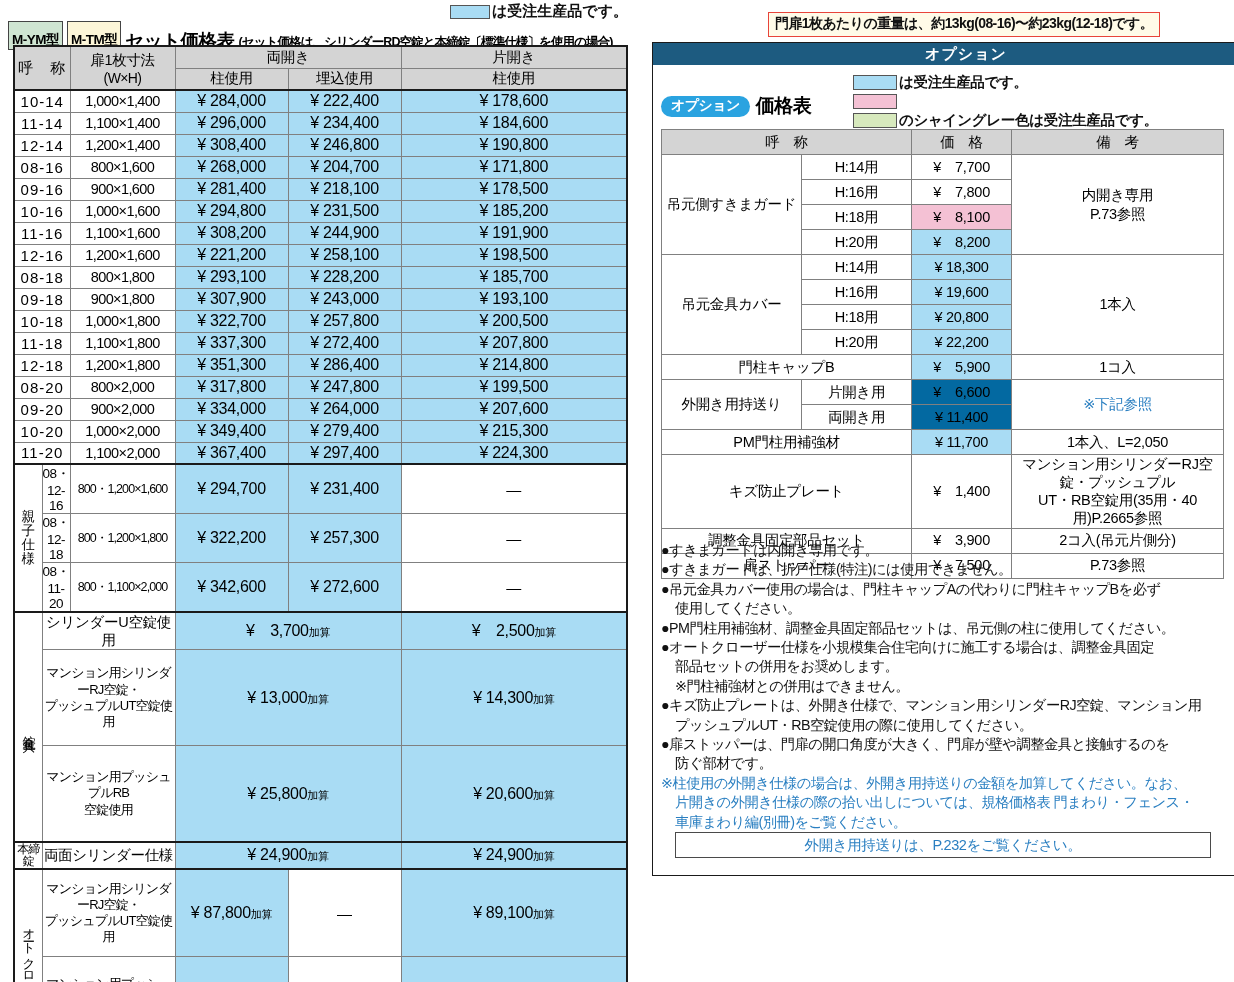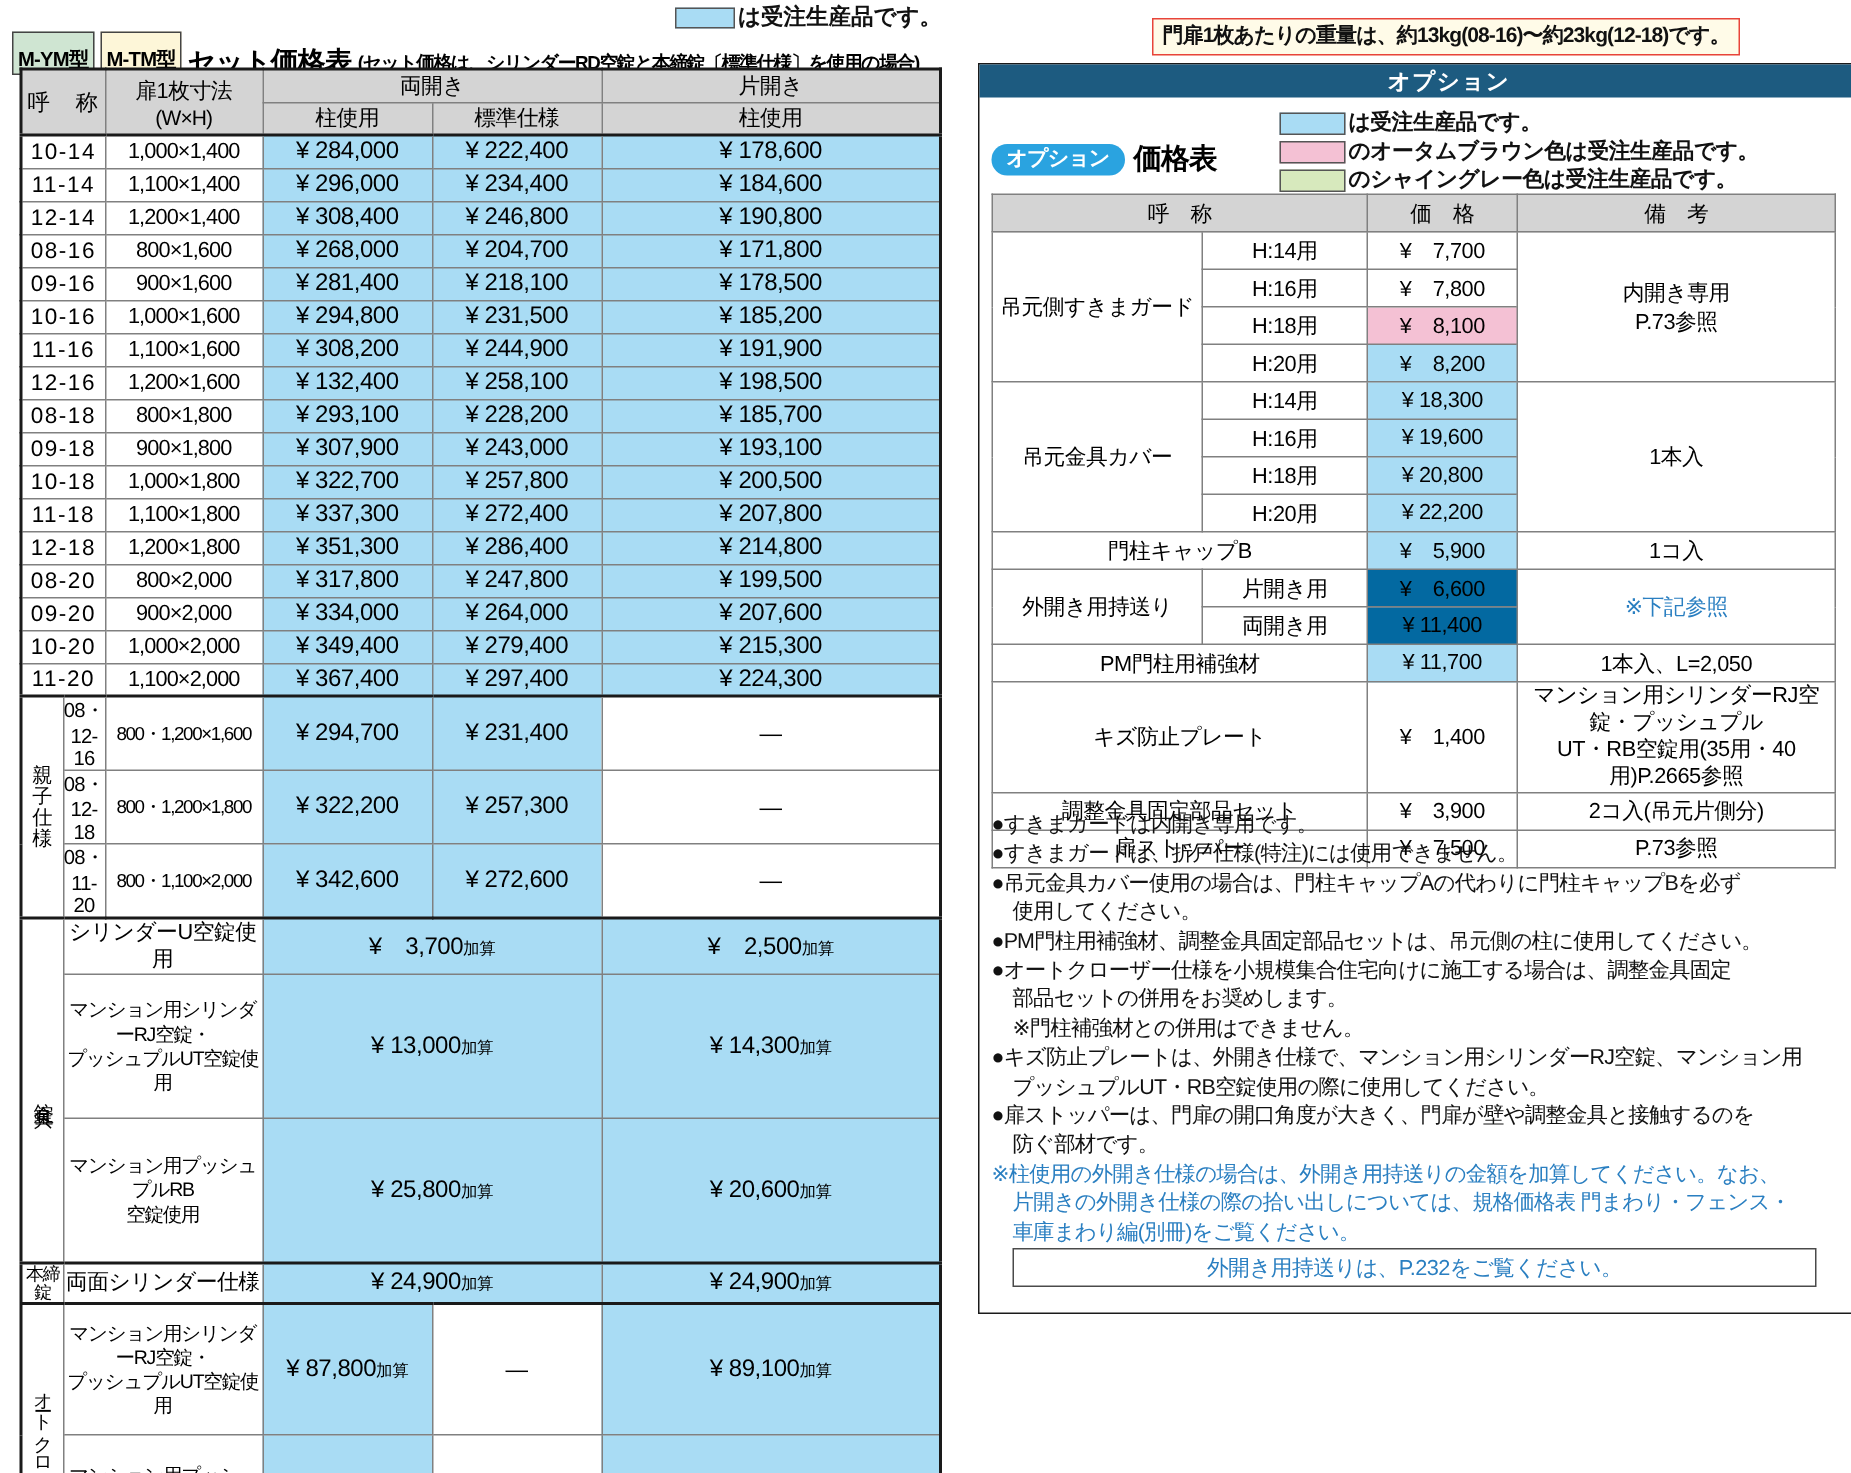"標準仕様" td.hdr { text: 標準仕様 -> 埋込使用 }
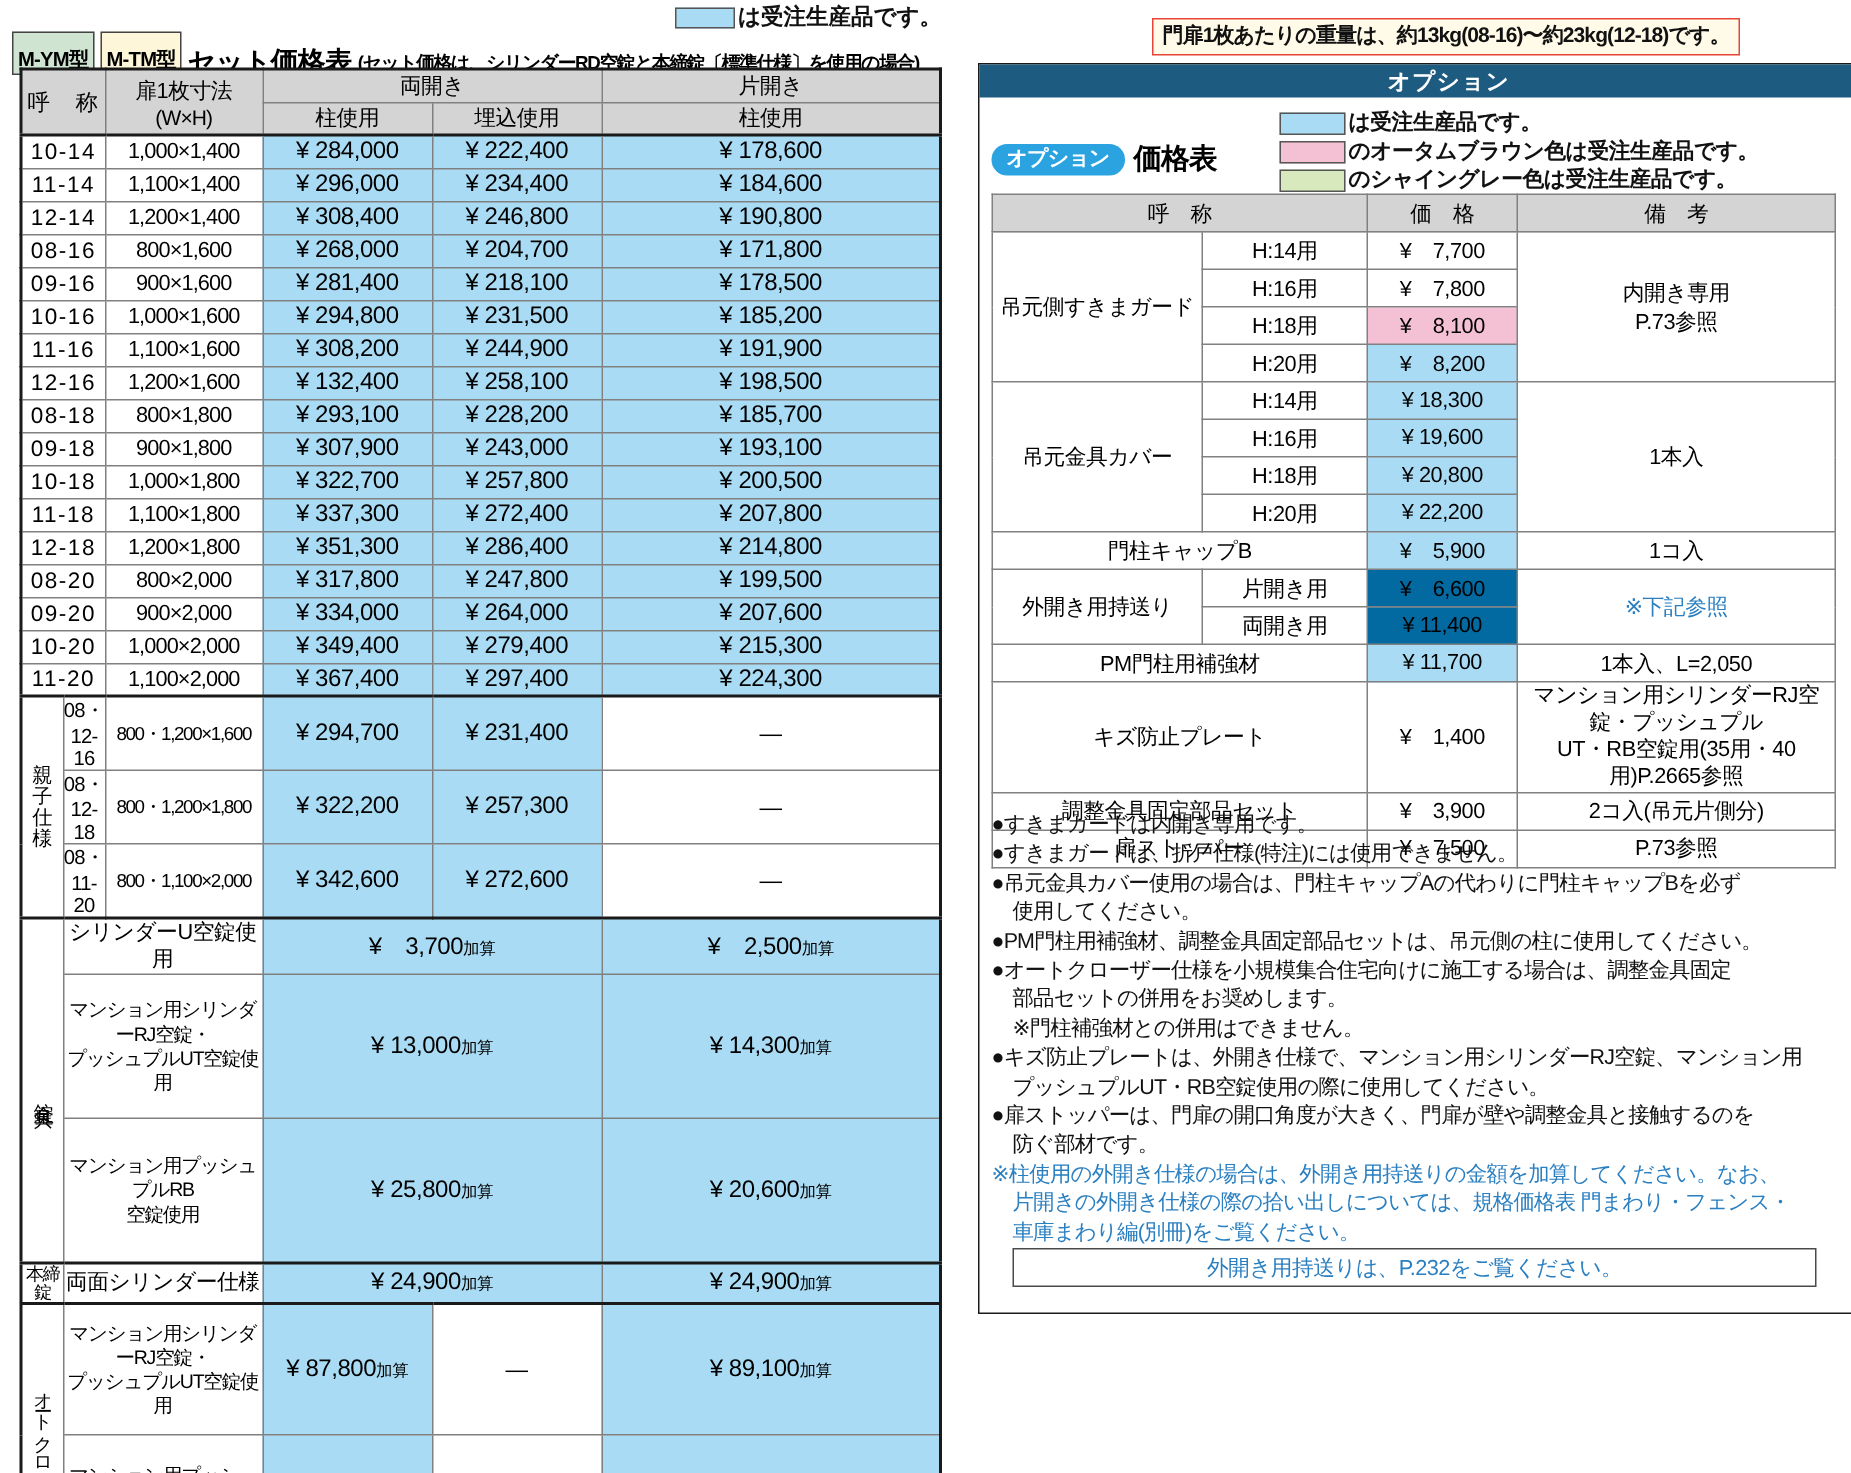"のオータムブラウン色は受注生産品です。" span { html: <span>のオータムブラウン色は受注生産品です。</span> -> none }
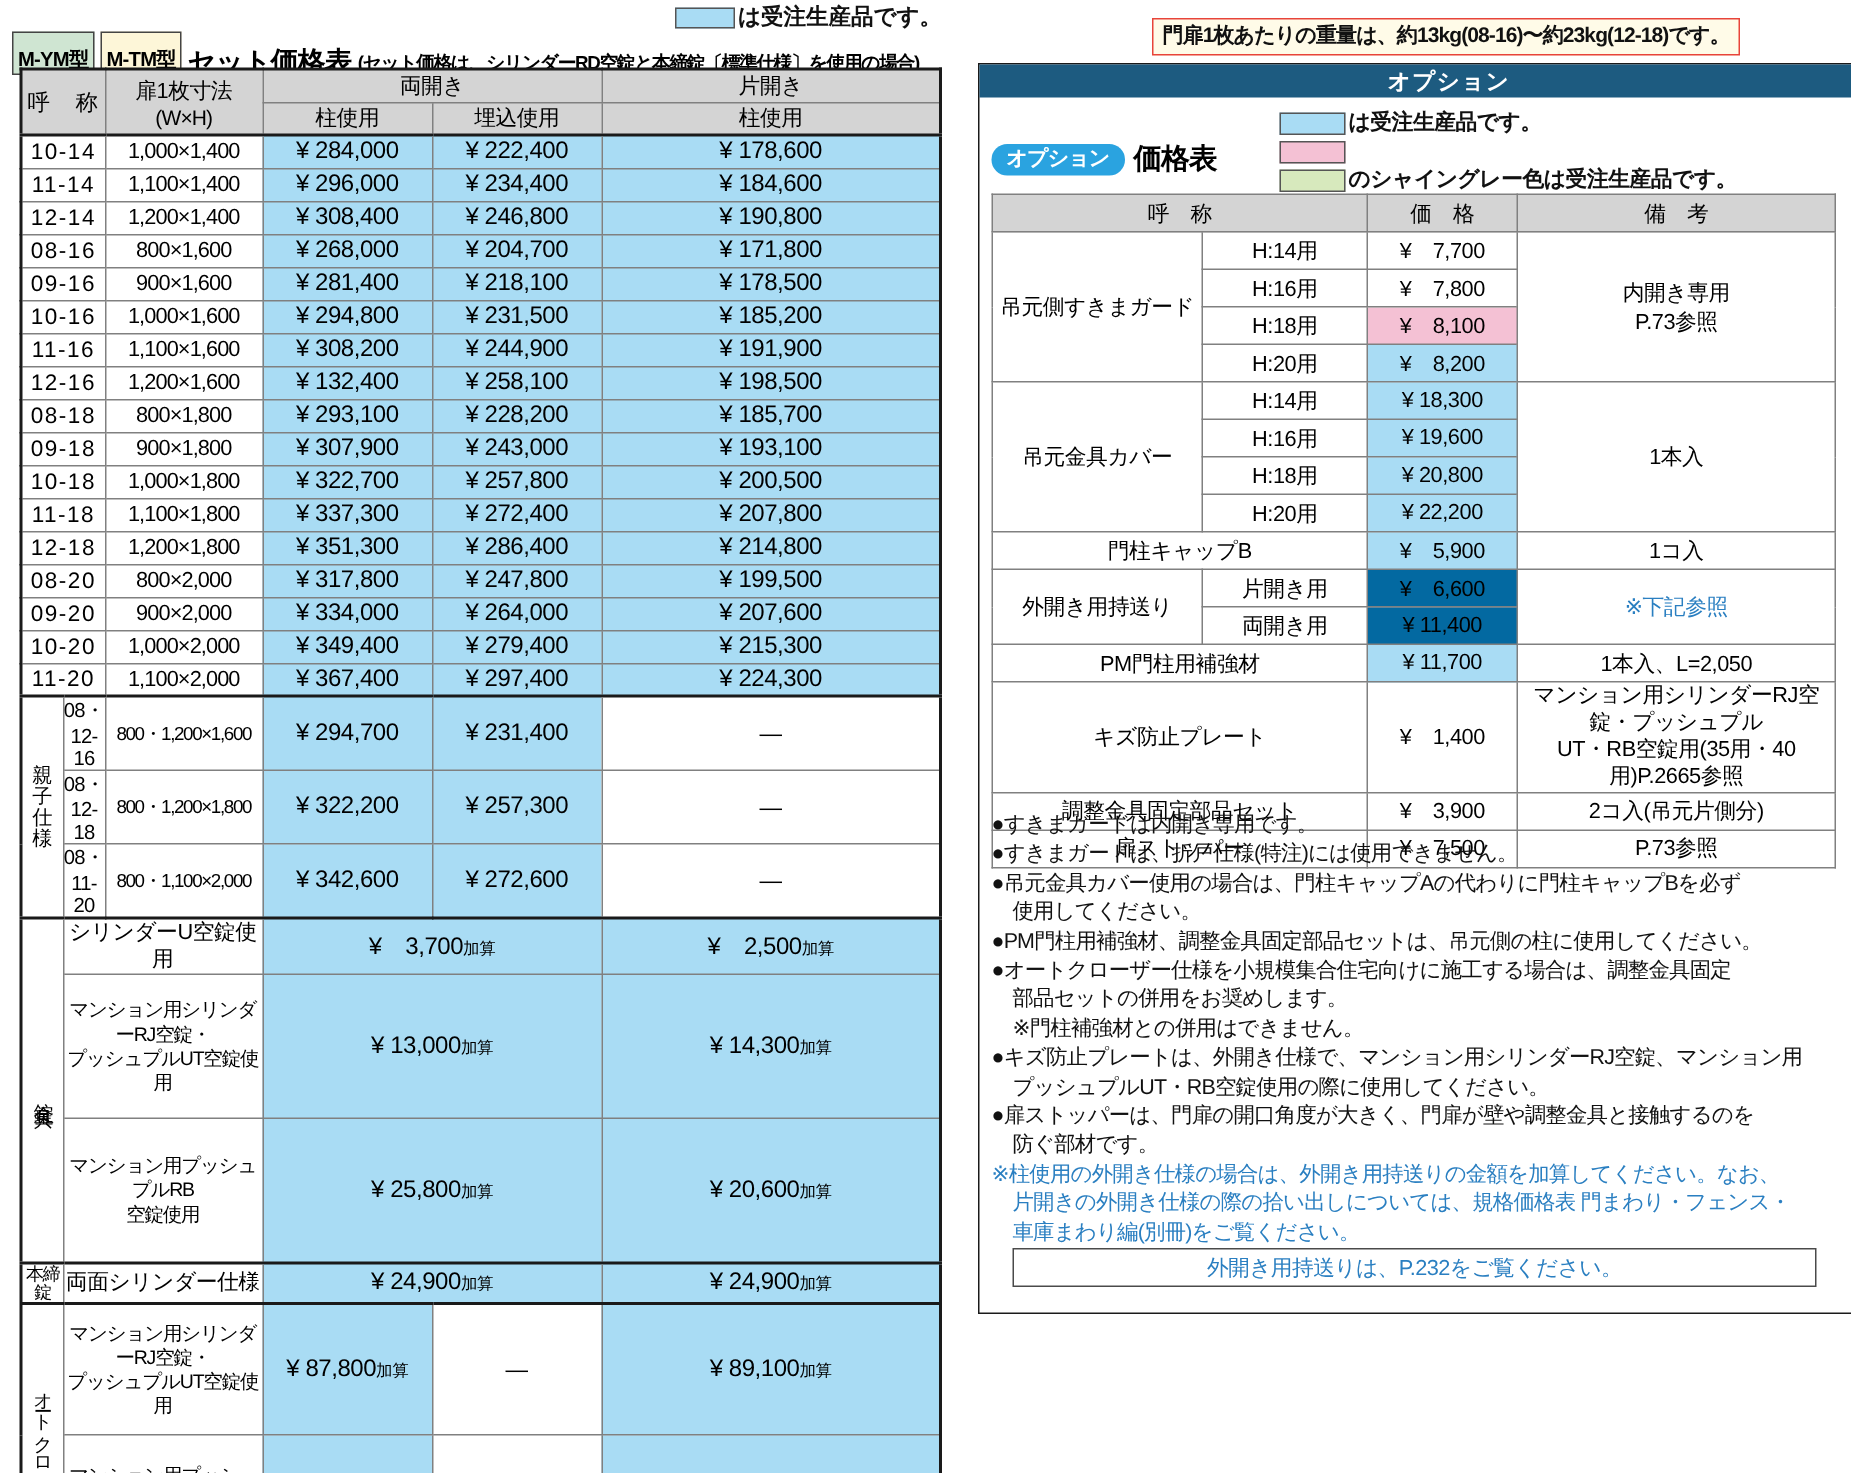"¥ 132,400" td.cell-price { text: 132,400 -> 221,200 }
